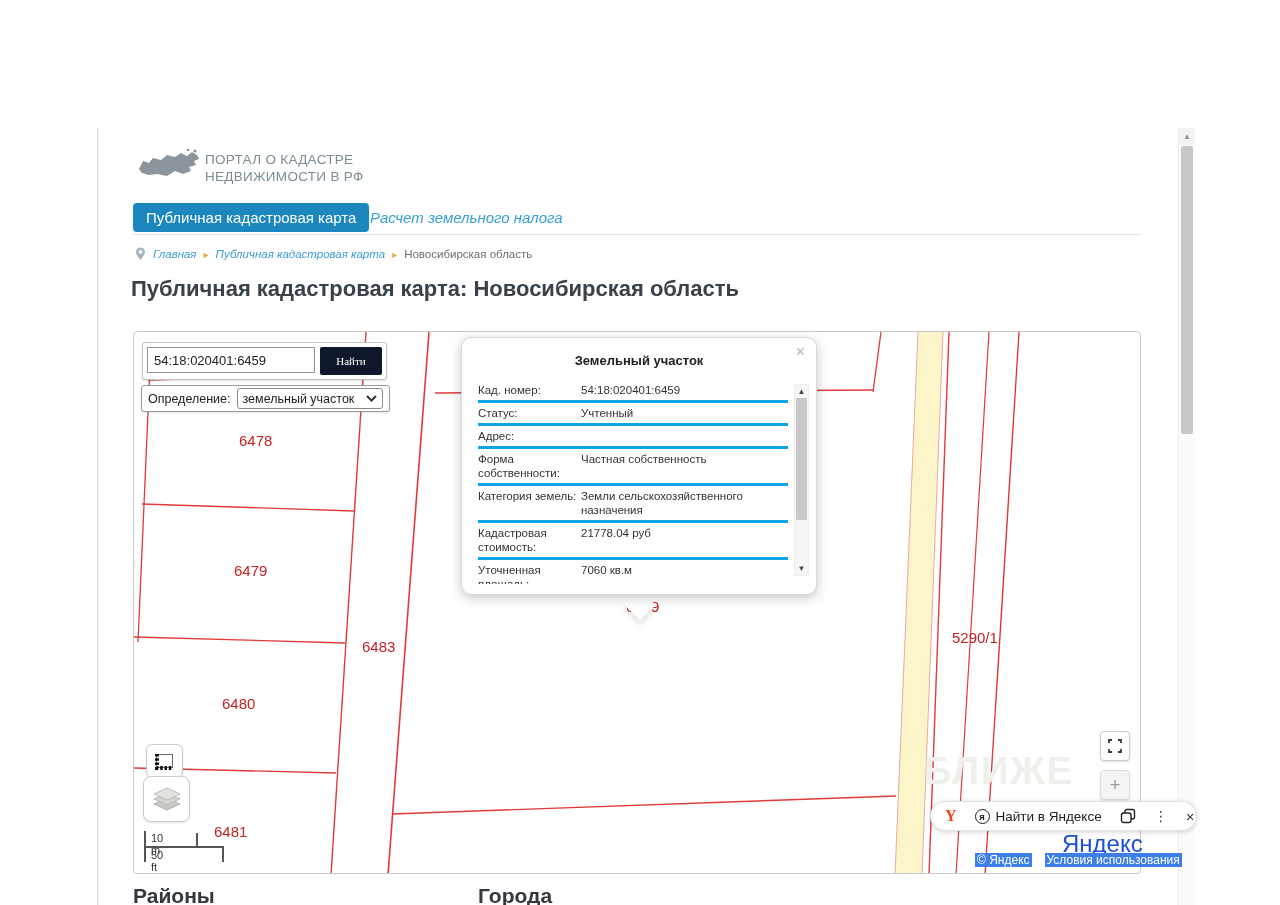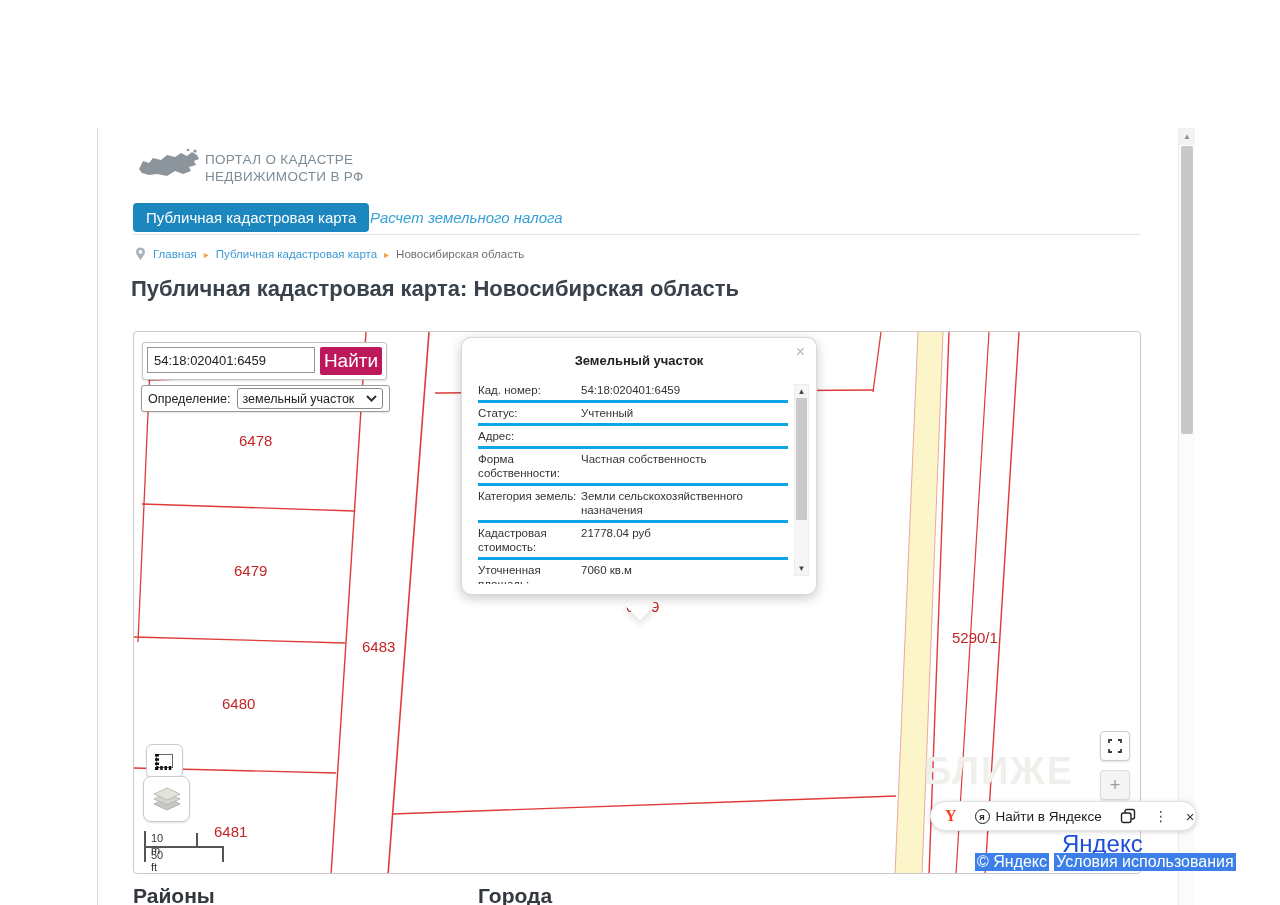"Главная" .crumb-link { font-style: none -> italic }
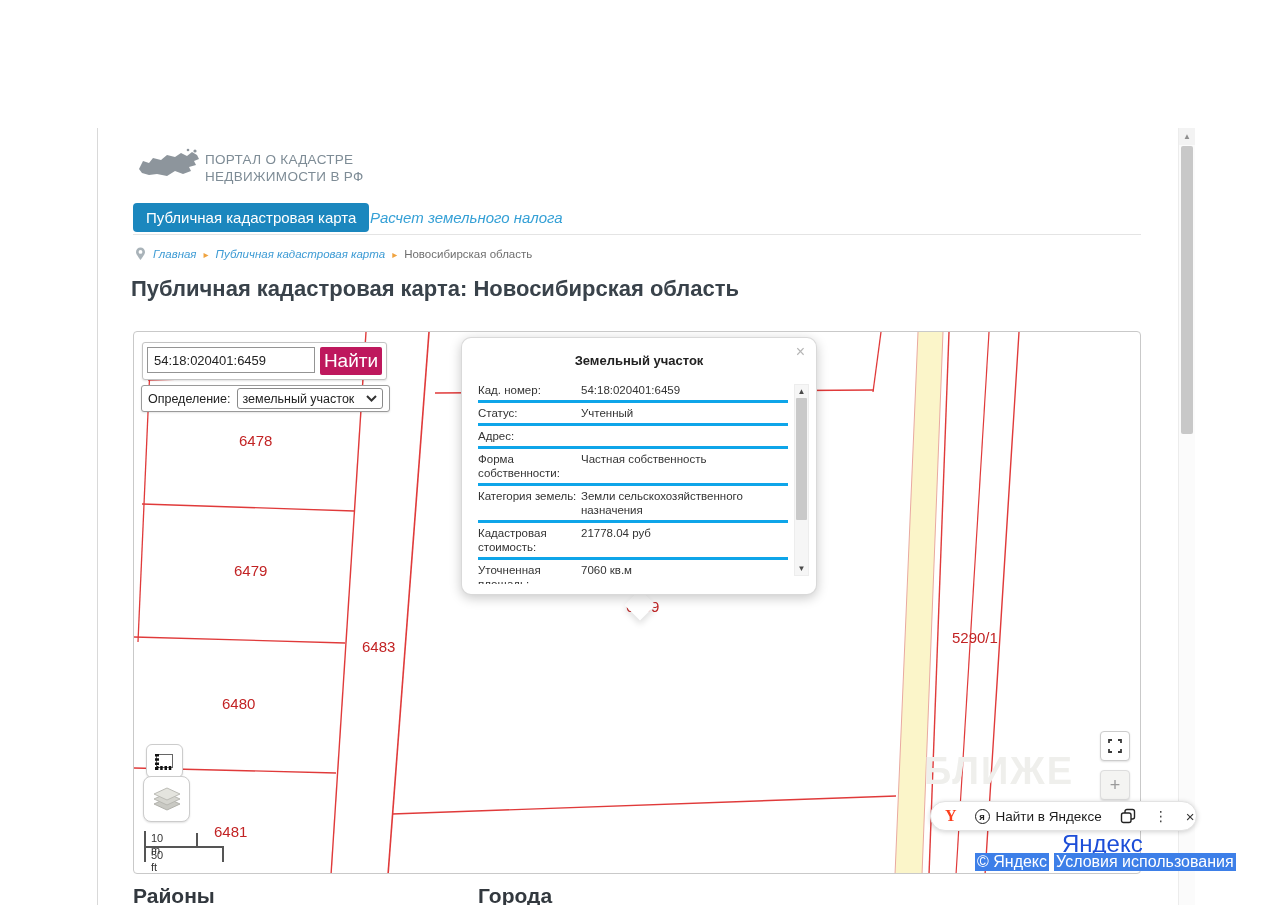"Найти" .search-btn { background: #be185d -> #0f172a; font-family: Liberation Sans, sans-serif -> Liberation Serif, serif; font-size: 19px -> 11px }
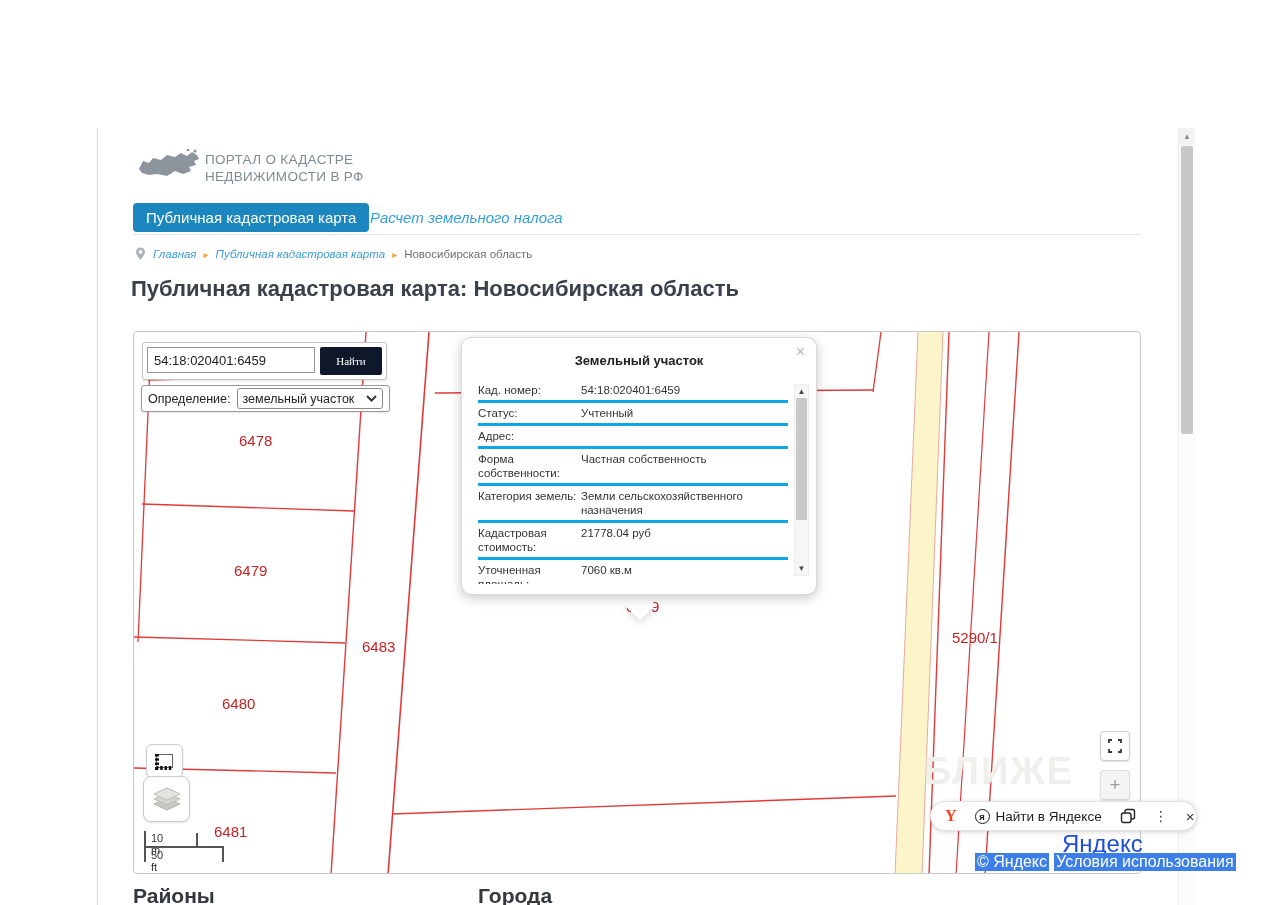"© Яндекс" .ycopy { font-size: 16px -> 12px; gap: 5px -> 13px }
